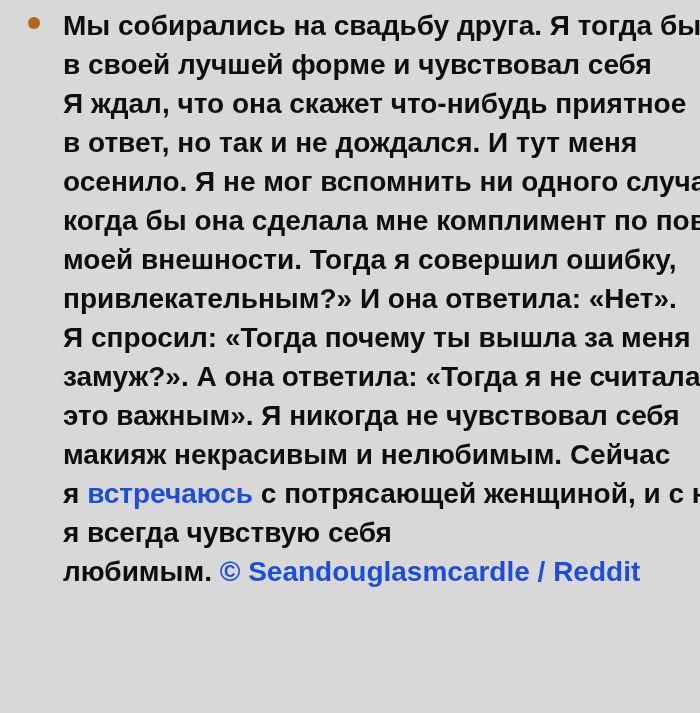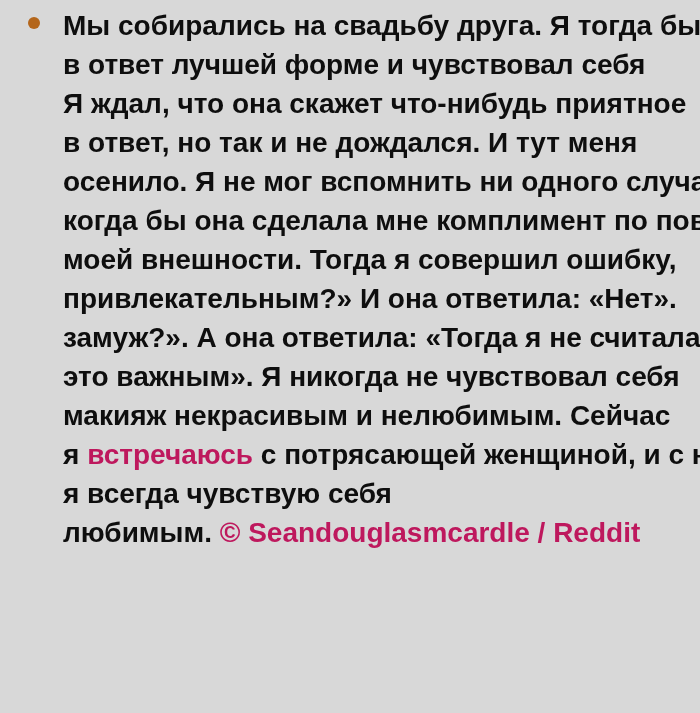"в ответ лучшей форме и" span { text: ответ -> своей }
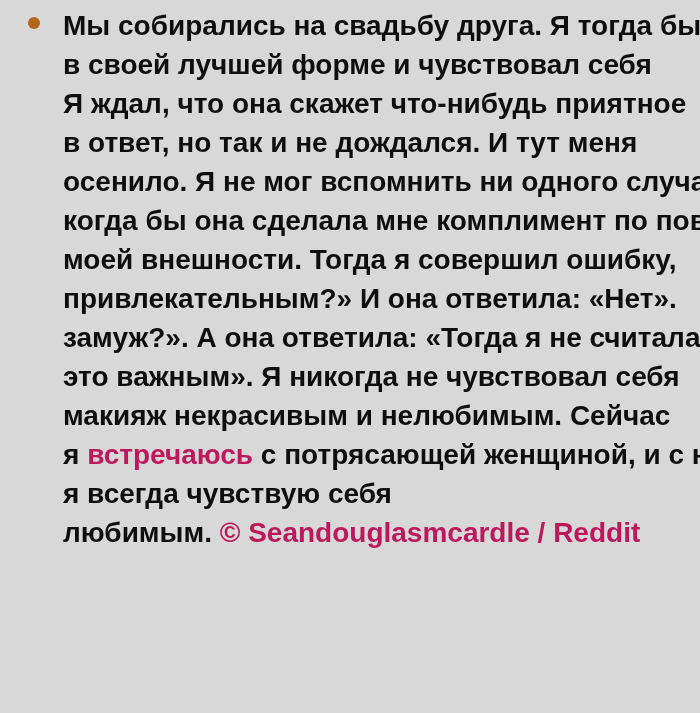"Я спросил: «Тогда почему ты" div.line { html: none -> <div><span>Я спросил: «Тогда почему ты вышла за меня</span></div> }
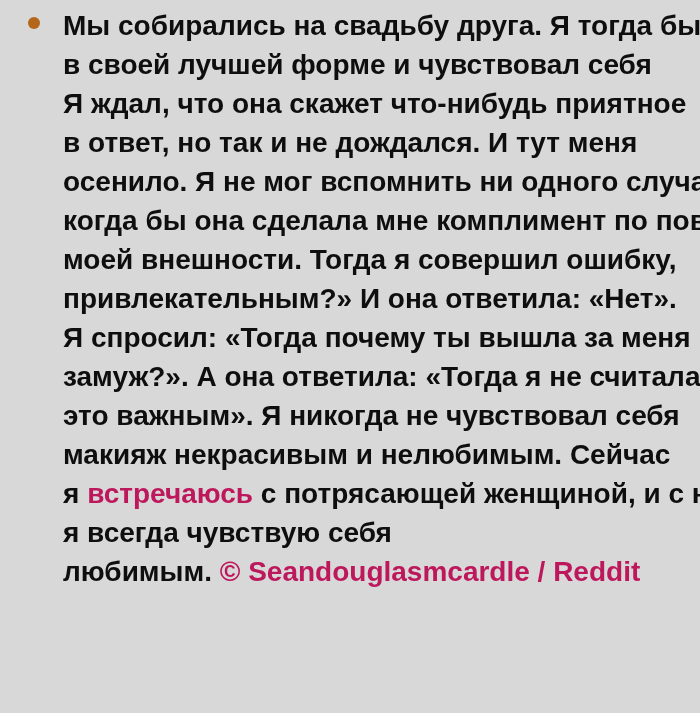"встречаюсь" .link { color: #be185d -> #1d4ed8 }
